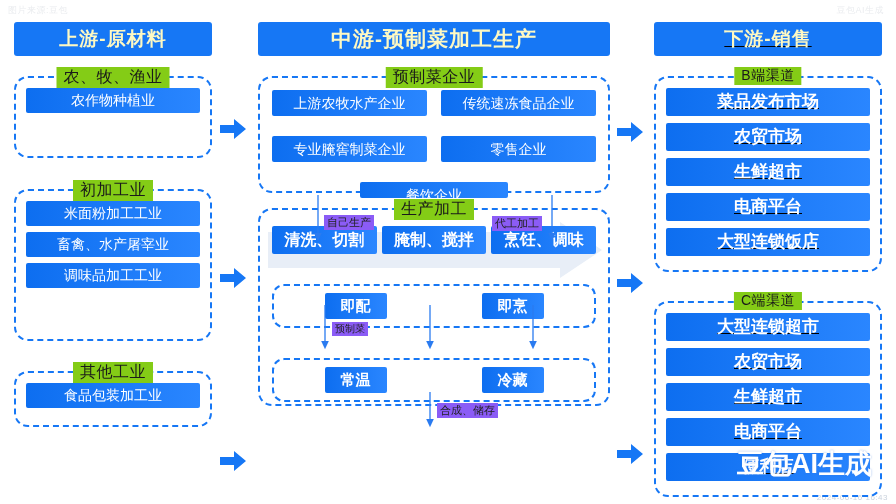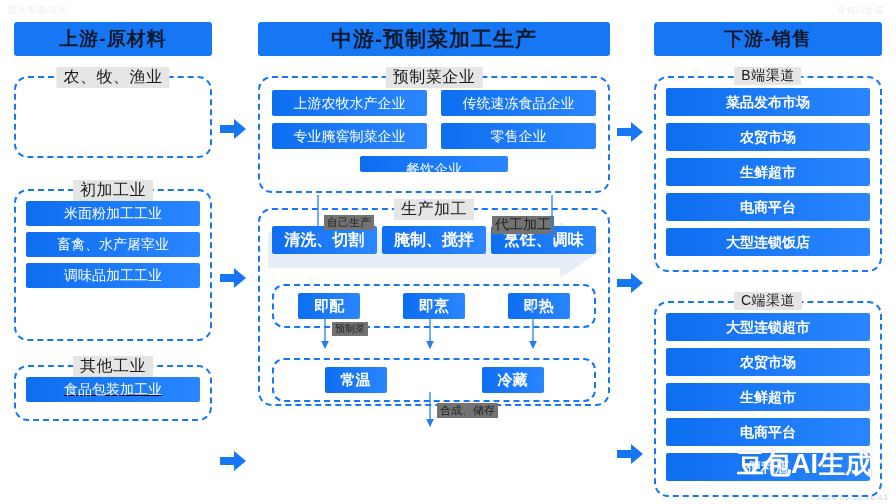"上游-原材料" .col-header { color: #0f172a -> #fef9c3 }
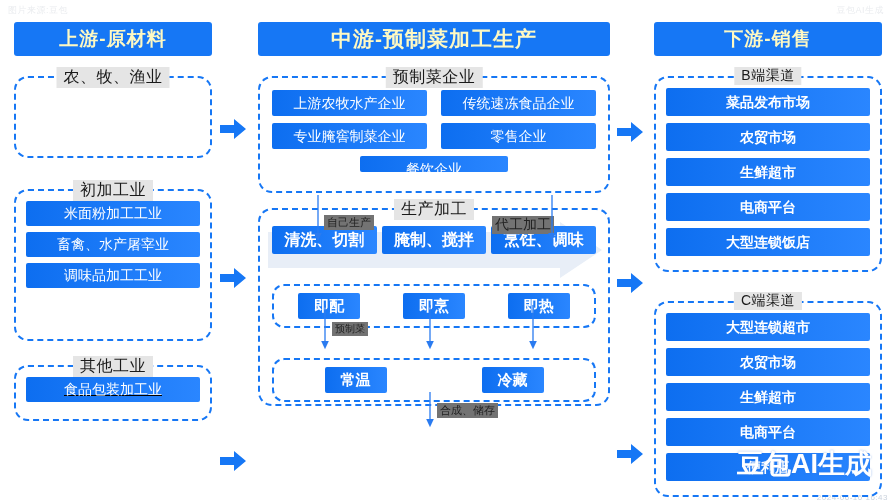"下游-销售" .col-right { text-decoration: none -> underline }
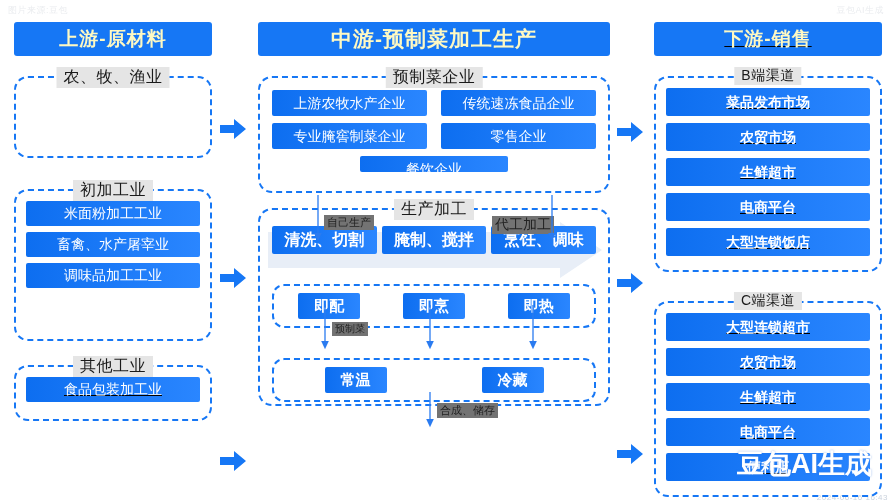"农、牧、渔业" .group-title { background: #e5e5e5 -> #84cc16 }
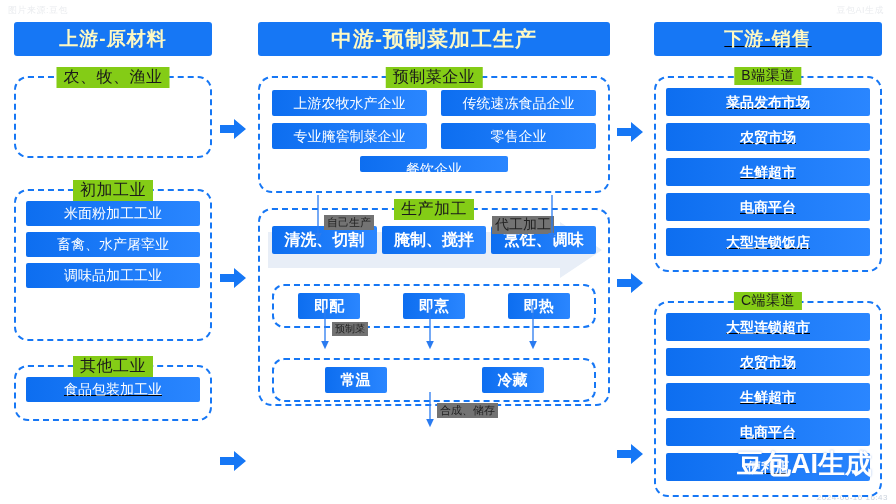"农作物种植业" div.chip { html: none -> <div>农作物种植业</div> }
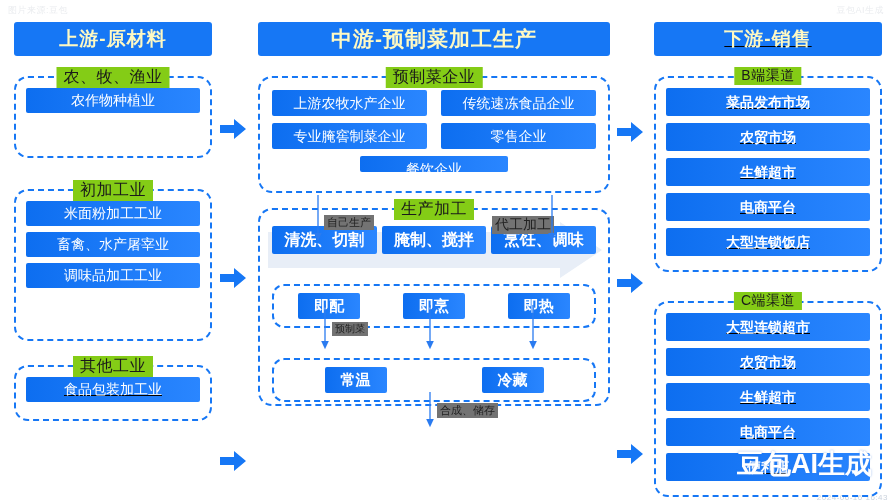"上游农牧水产企业" .mid-row { margin-bottom: 7px -> 20px }
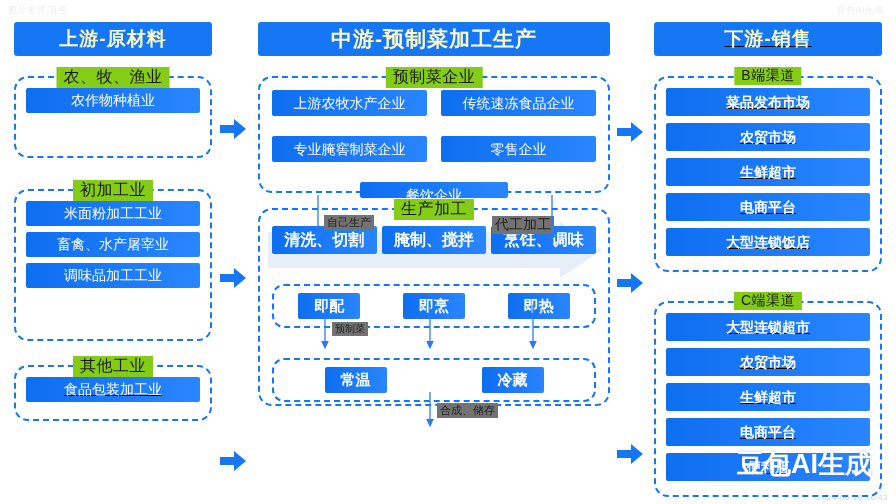"菜品发布市场" .g-right-1 .chip, .g-right-2 .chip { font-size: 14px -> 17px }
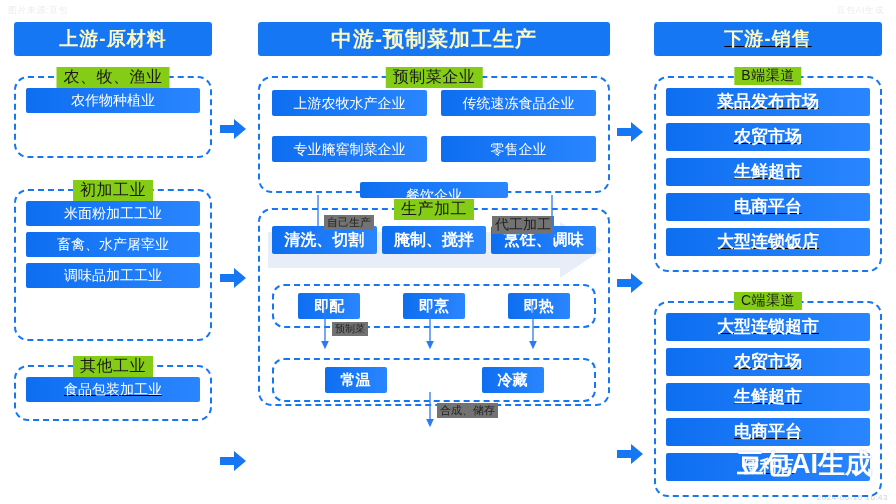"自己生产" .flowlabel { background: #737373 -> #8b5cf6 }
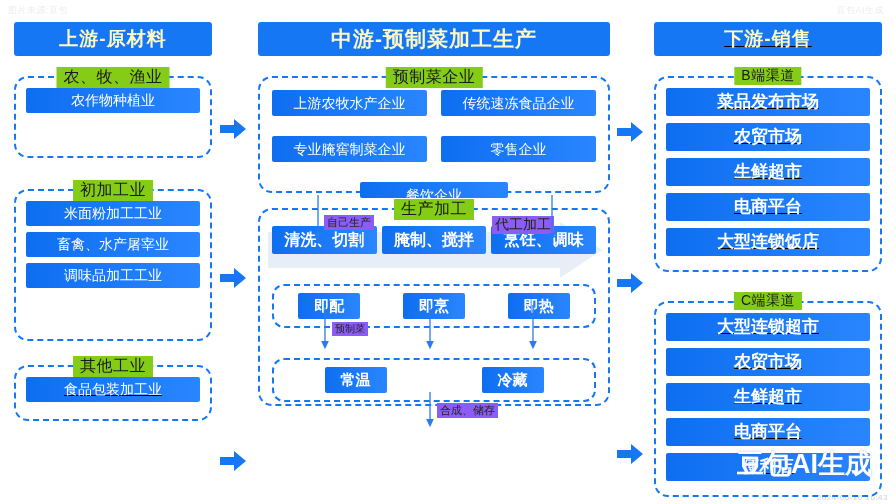"代工加工" div.flowlabel { font-size: 14px -> 11px }
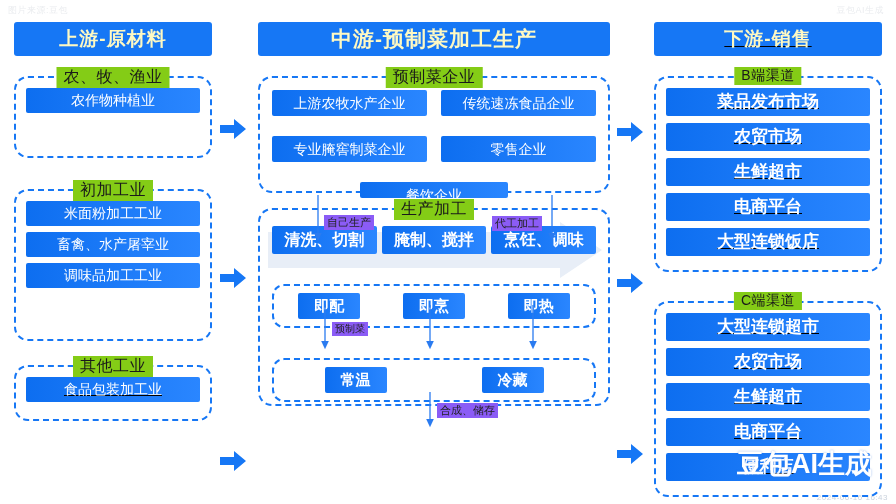"即热" div.sub-cell { html: <div> <div>即热</div> </div> -> none }
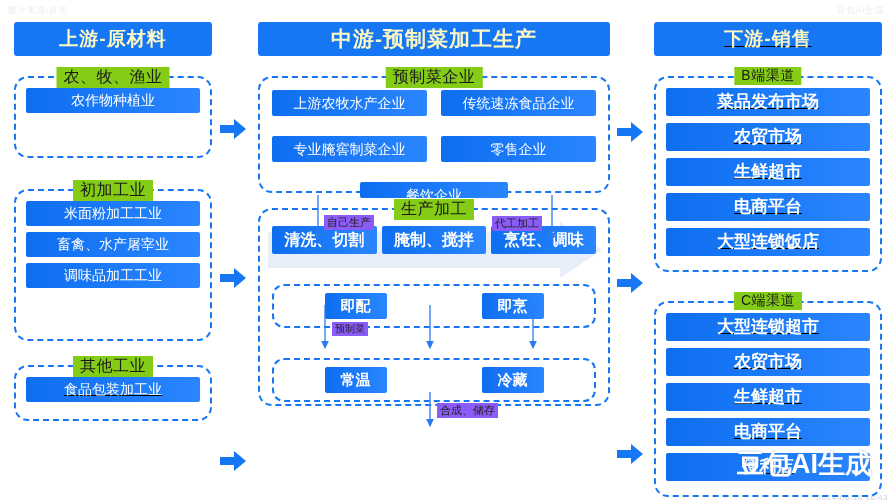"其他工业" .g-left-3 { margin-top: 24px -> 30px; text-decoration: underline -> none }
